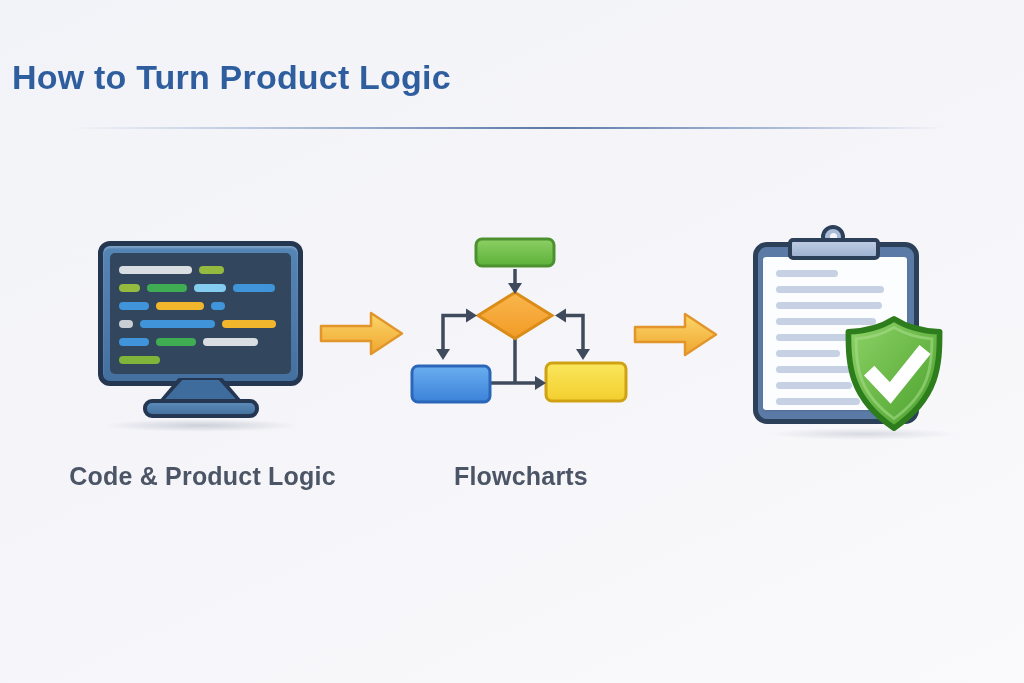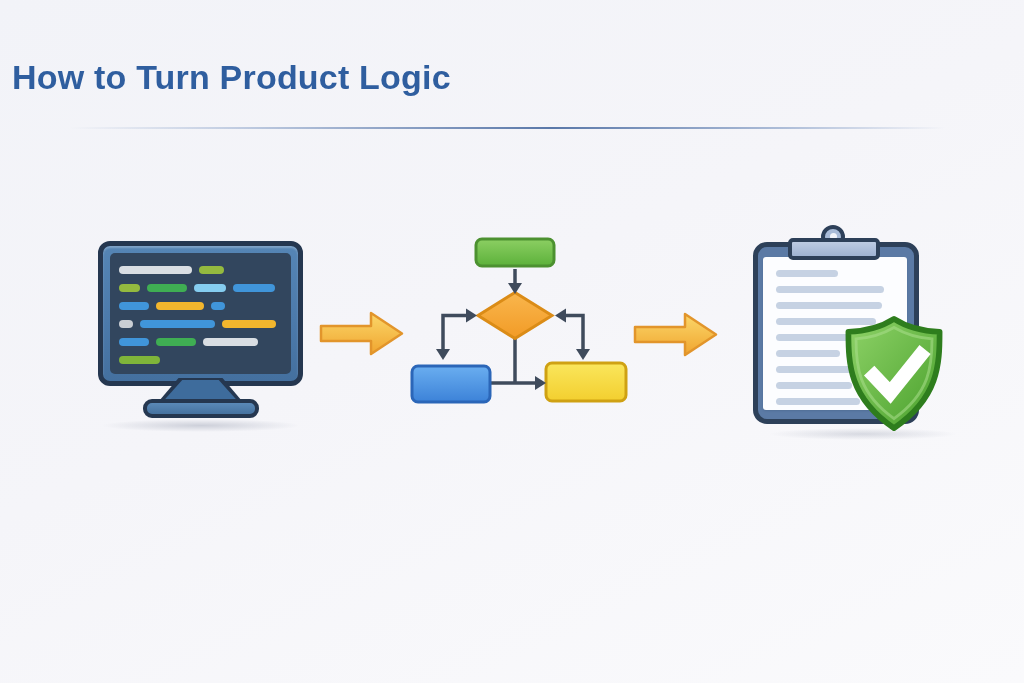"Code & Product Logic" div.stage-label { html: none -> <div>Code &amp; Product Logic</div> }
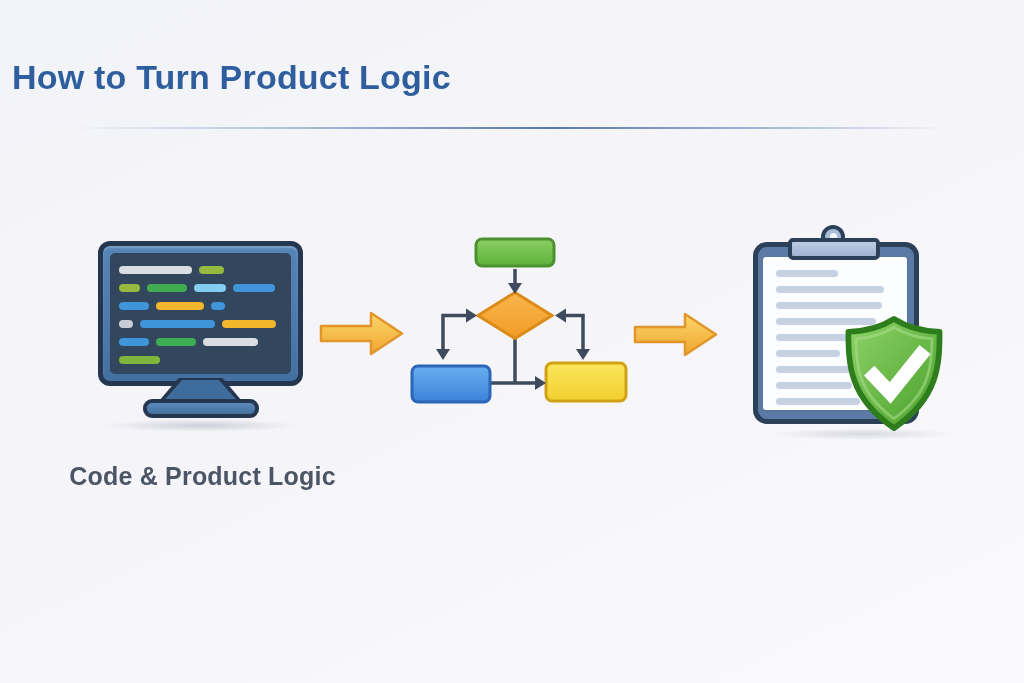"Flowcharts" div.stage-label { html: none -> <div>Flowcharts</div> }
